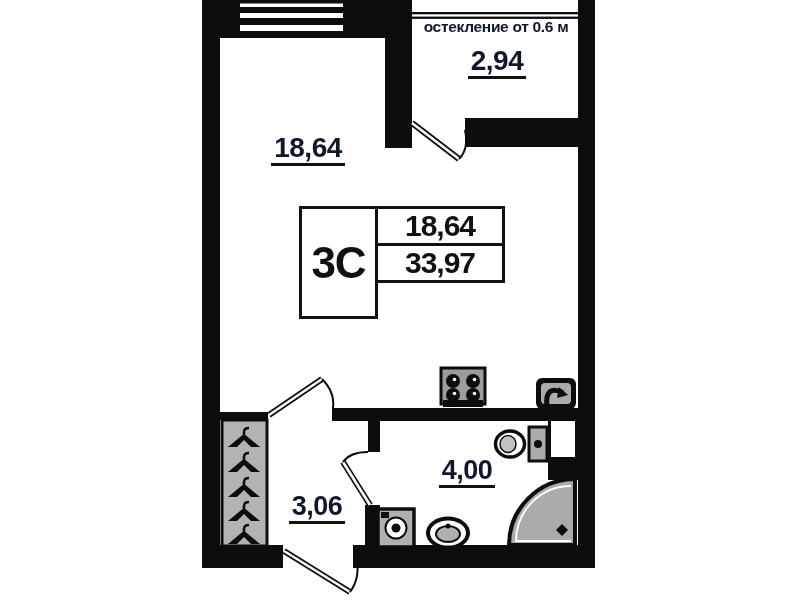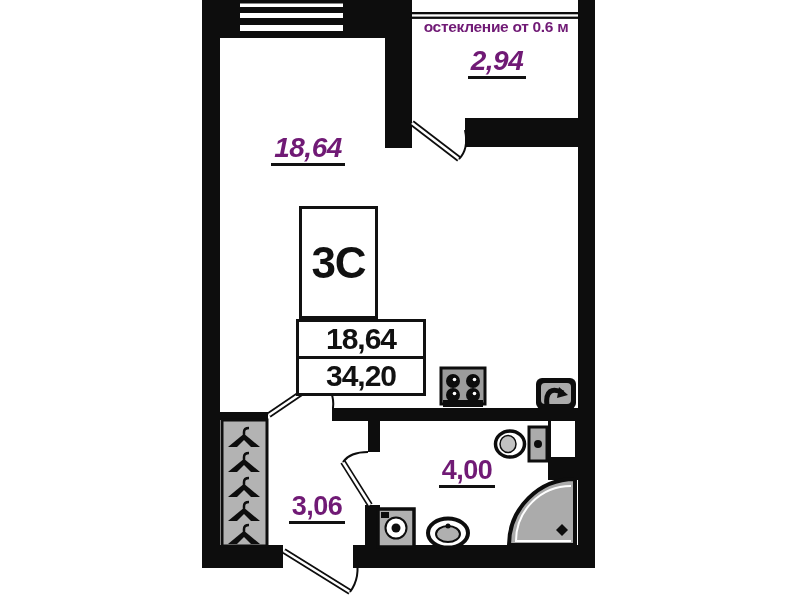"остекление от 0.6 м" .label { color: #701a75 -> #0f172a }
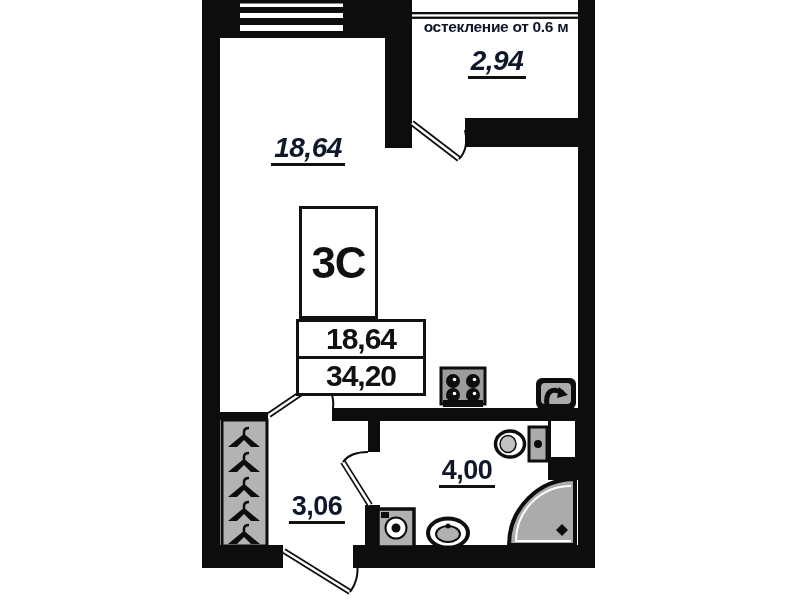"2,94" .a28 { font-style: italic -> none }
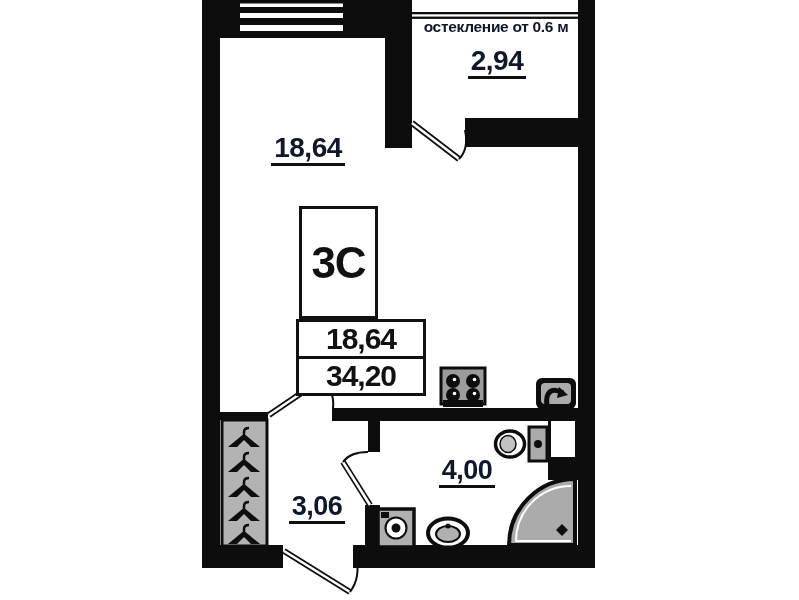"3С" .spec { flex-direction: column -> none }
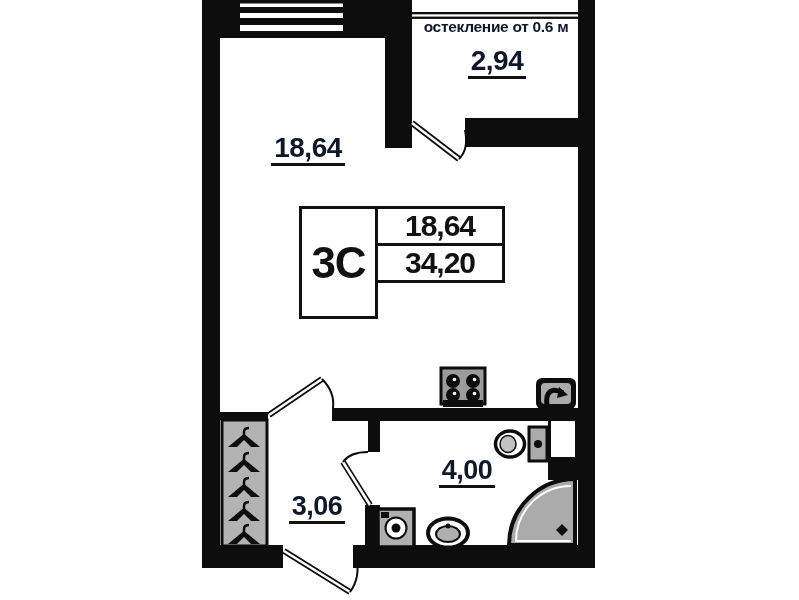"34,20" div.cell { text: 34,20 -> 33,97 }
